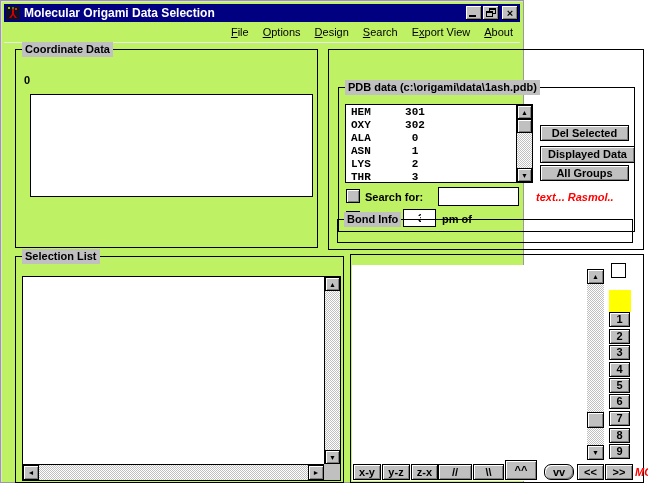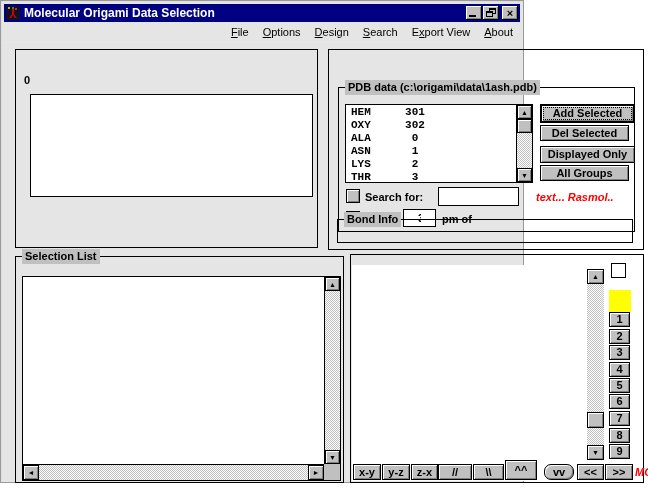"Molecular Origami Data Selection" #window { background: #e5e5e5 -> #bef264 }
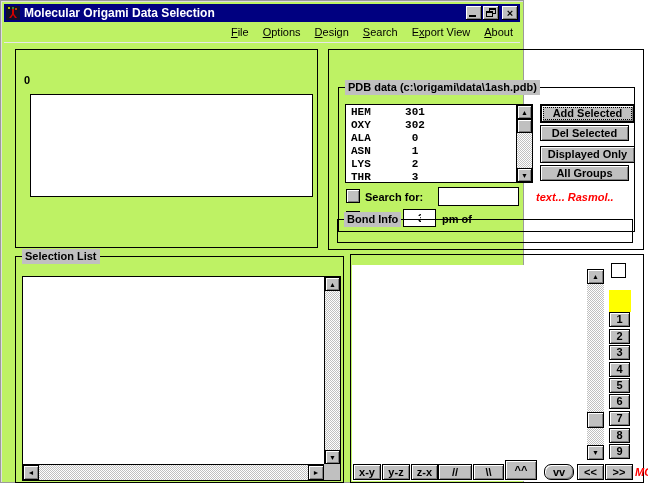"Coordinate Data" span.gb-label { html: none -> <span>Coordinate Data</span> }
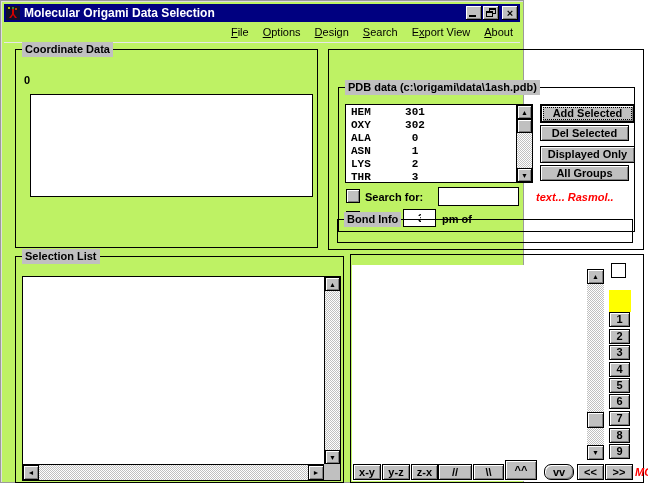"Add Selected" div.btn { html: <div>Add Selected</div> -> none }
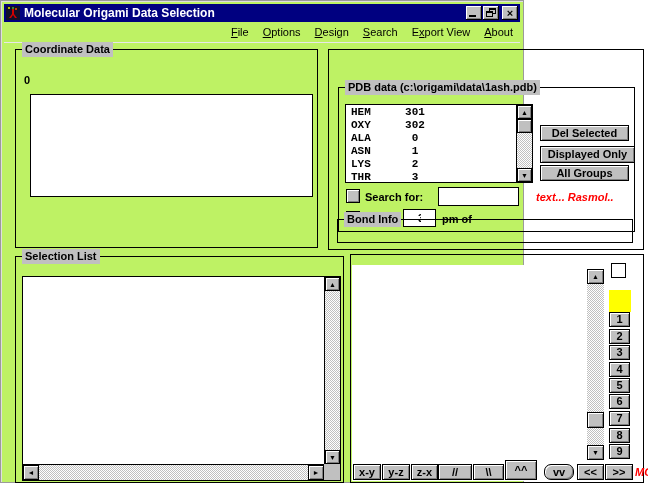"Displayed Only" div.btn { text: Only -> Data }
